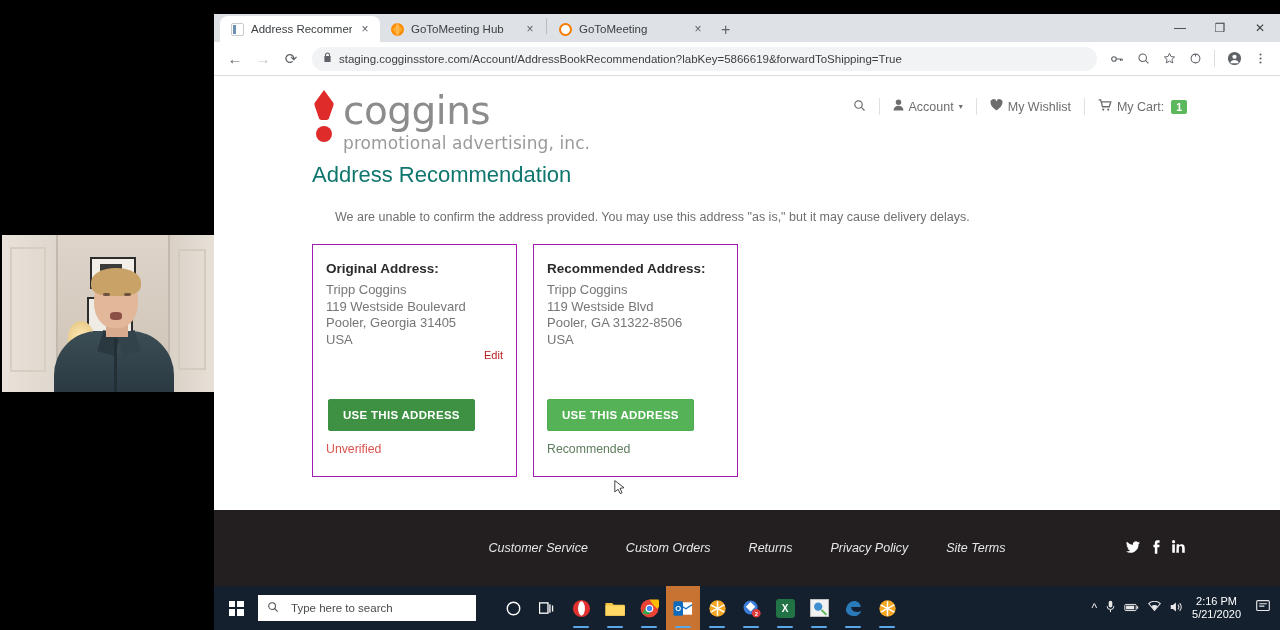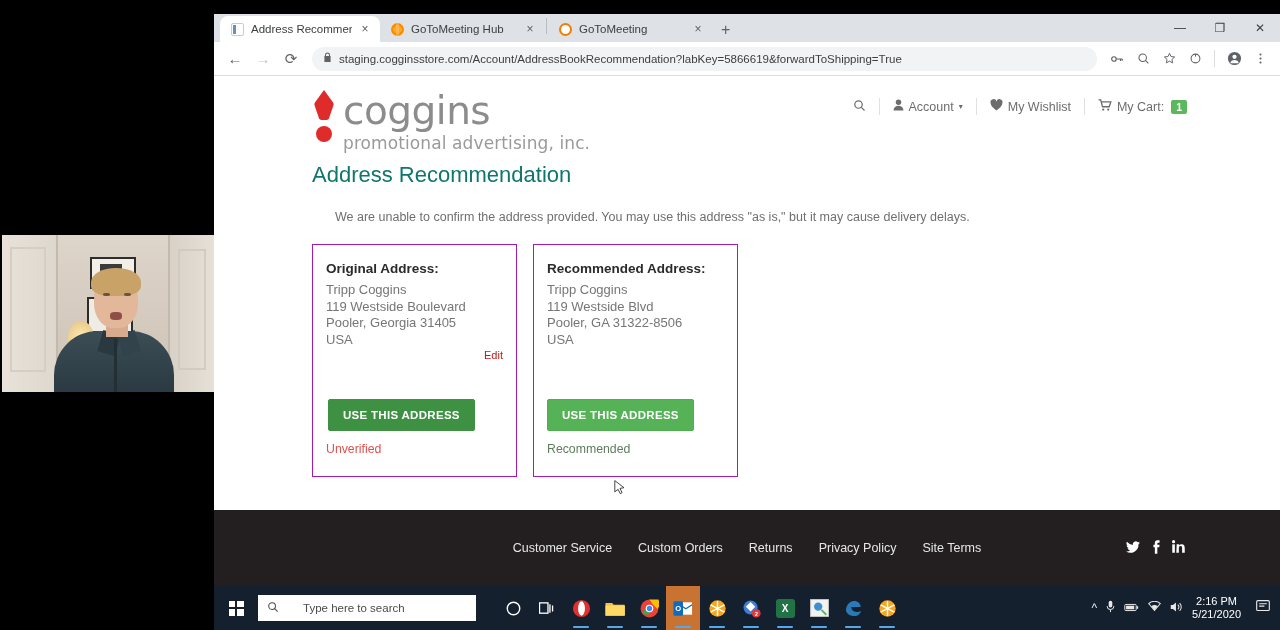"Customer Service" .footer-links { font-style: none -> italic; gap: 26px -> 38px }
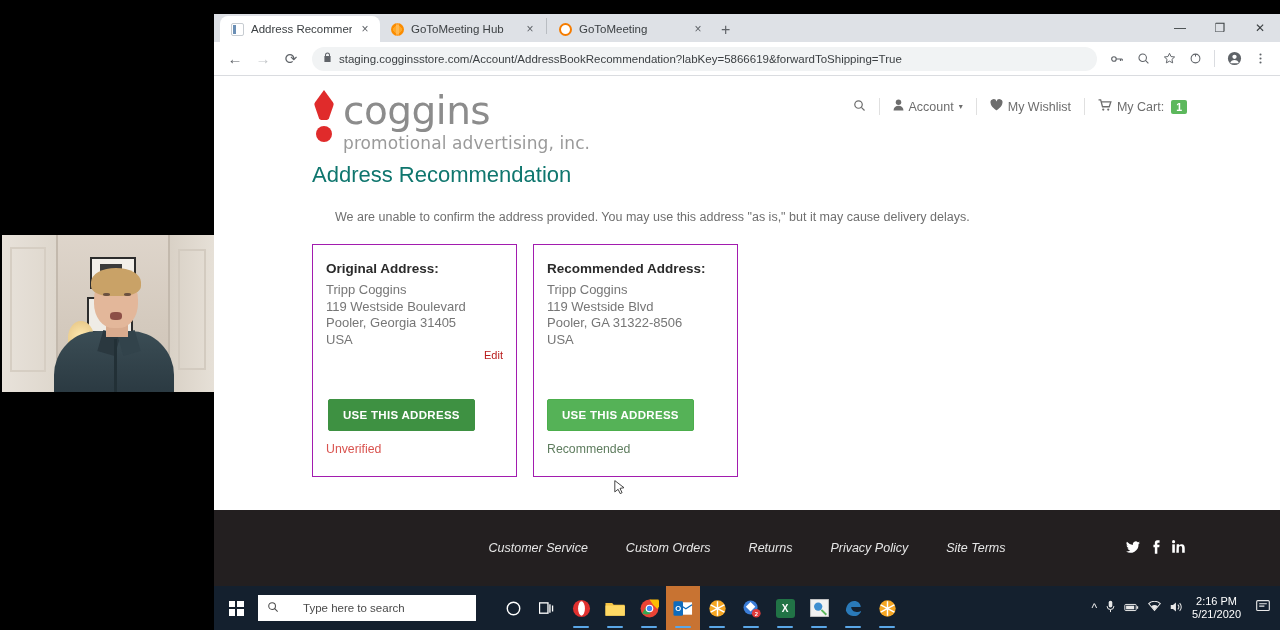"Type here to search" .search-box { gap: 24px -> 12px }
